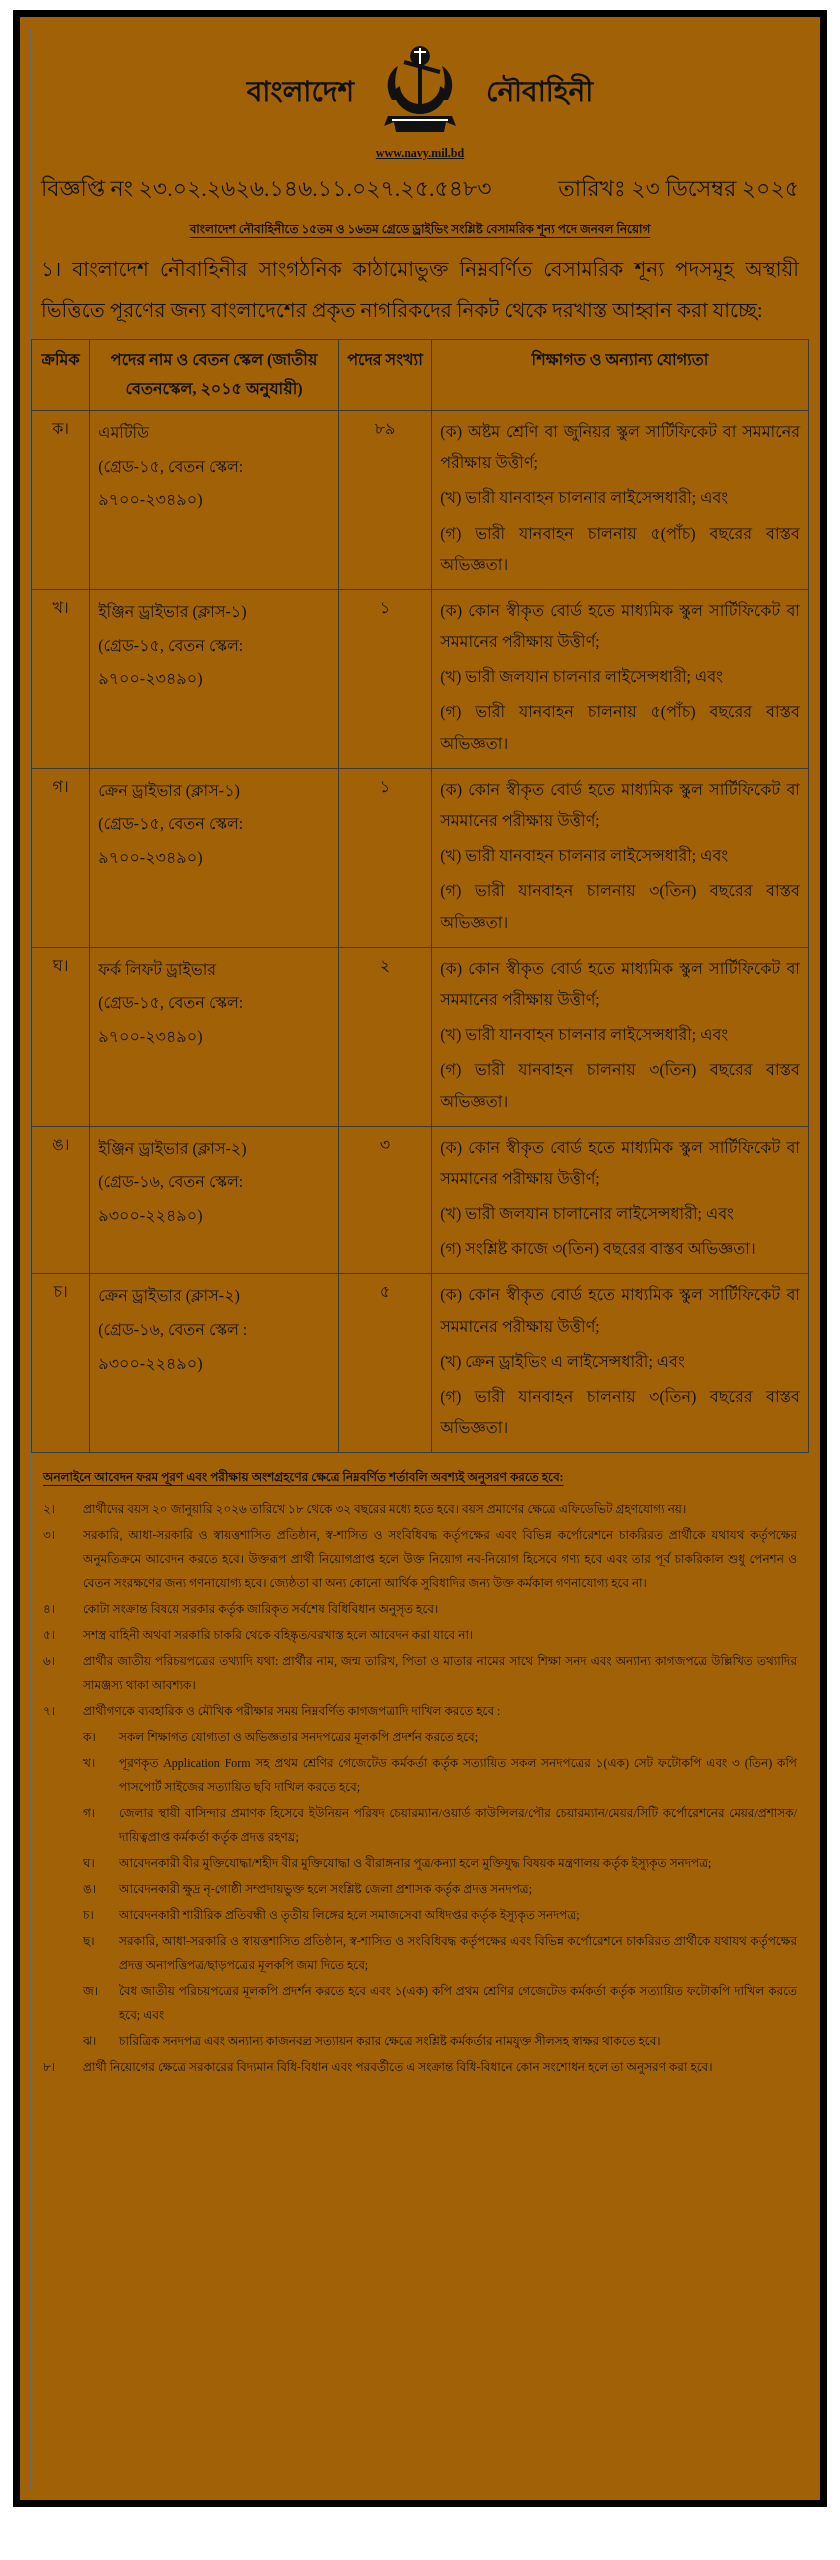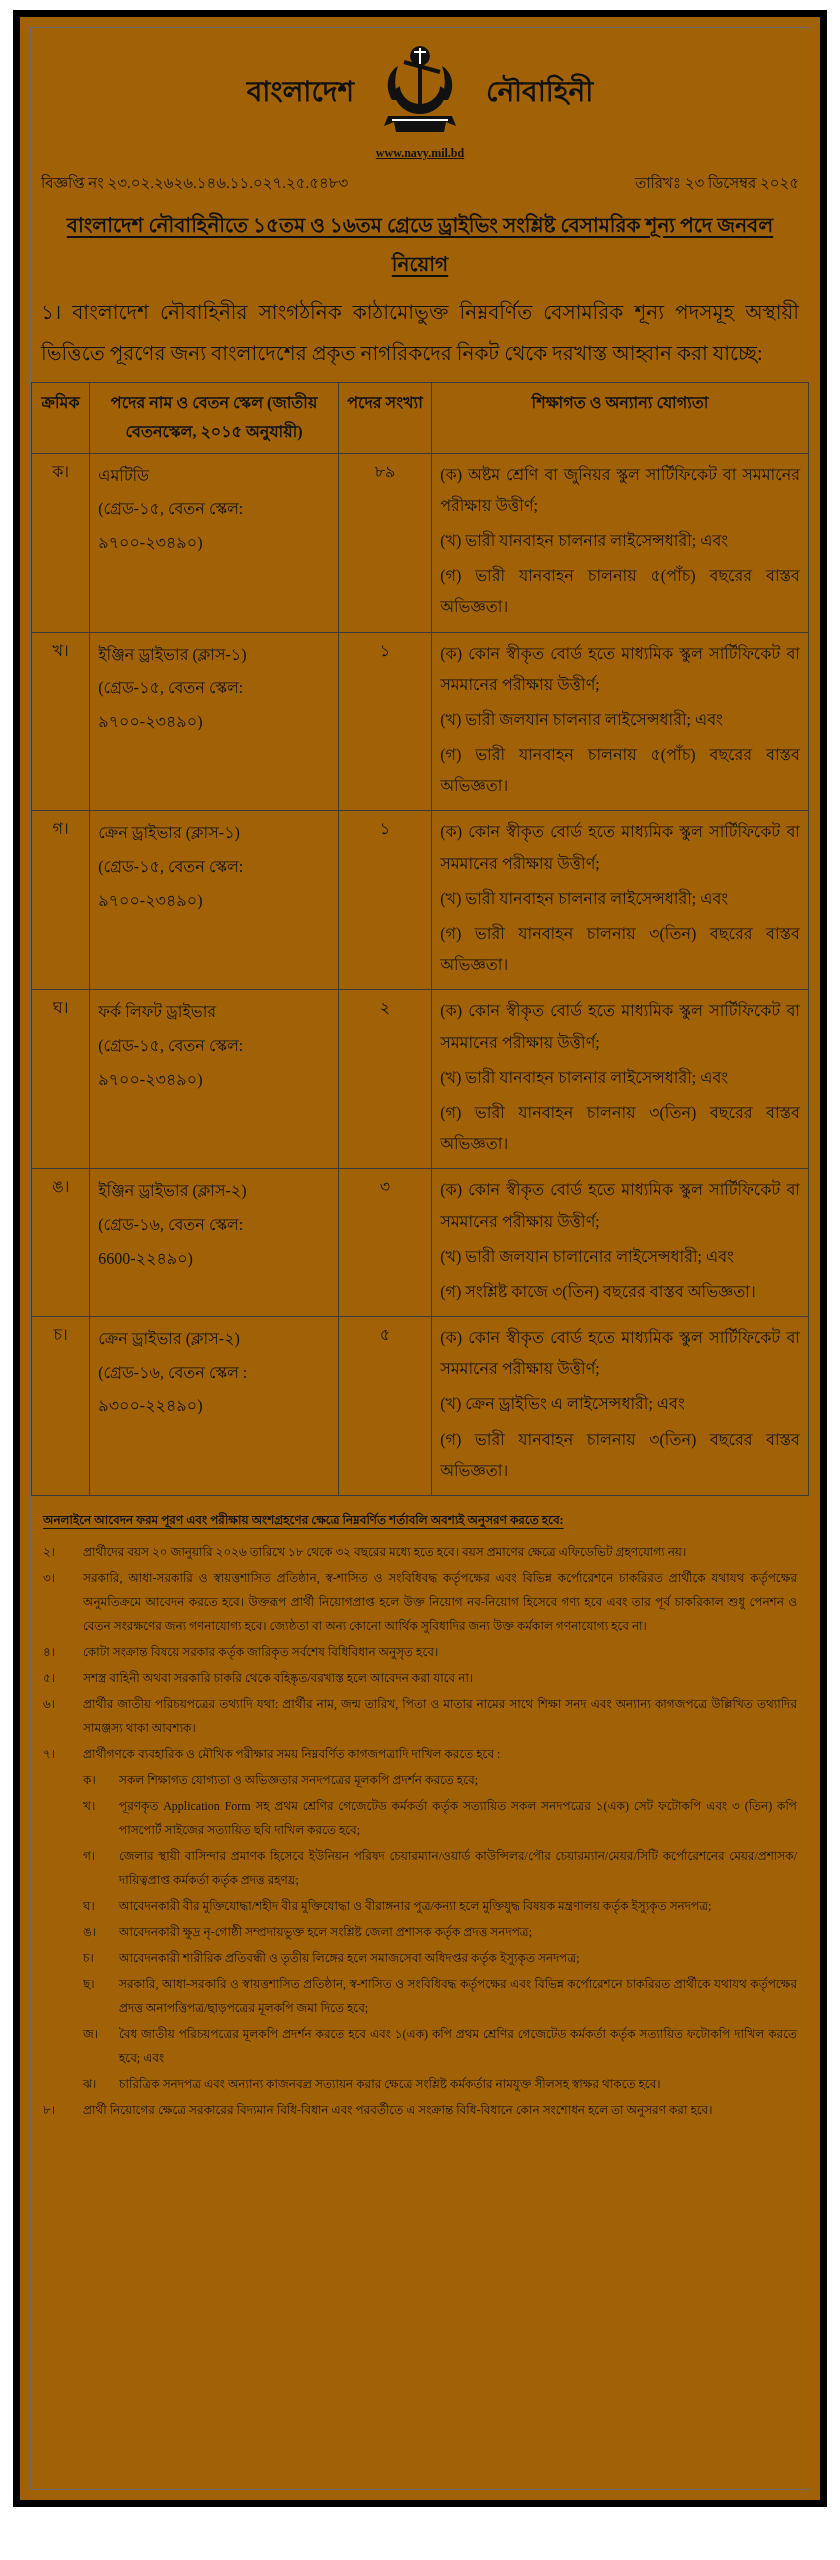"বিজ্ঞপ্তি নং" .meta-row { font-size: 15px -> 22px }
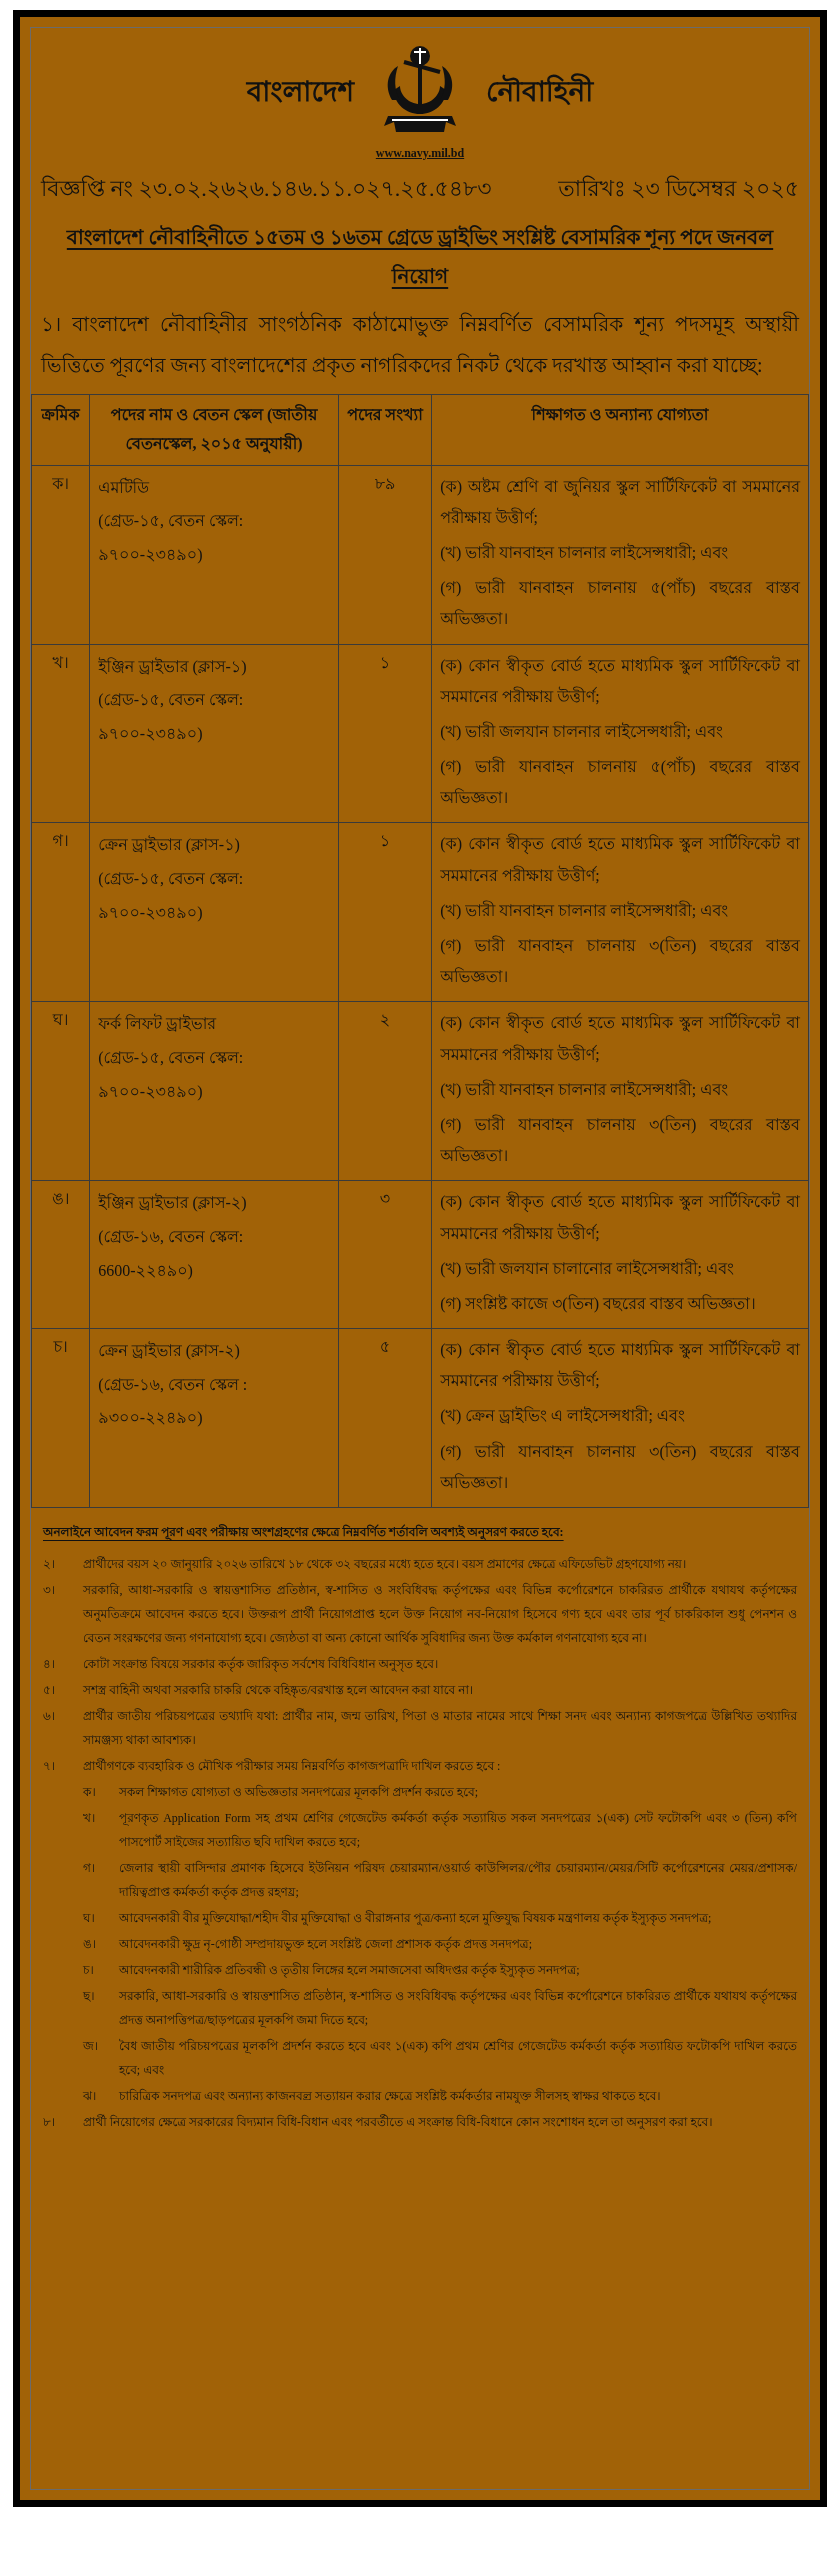"বাংলাদেশ নৌবাহিনীতে ১৫তম ও ১৬তম" .title { font-size: 20px -> 12px }
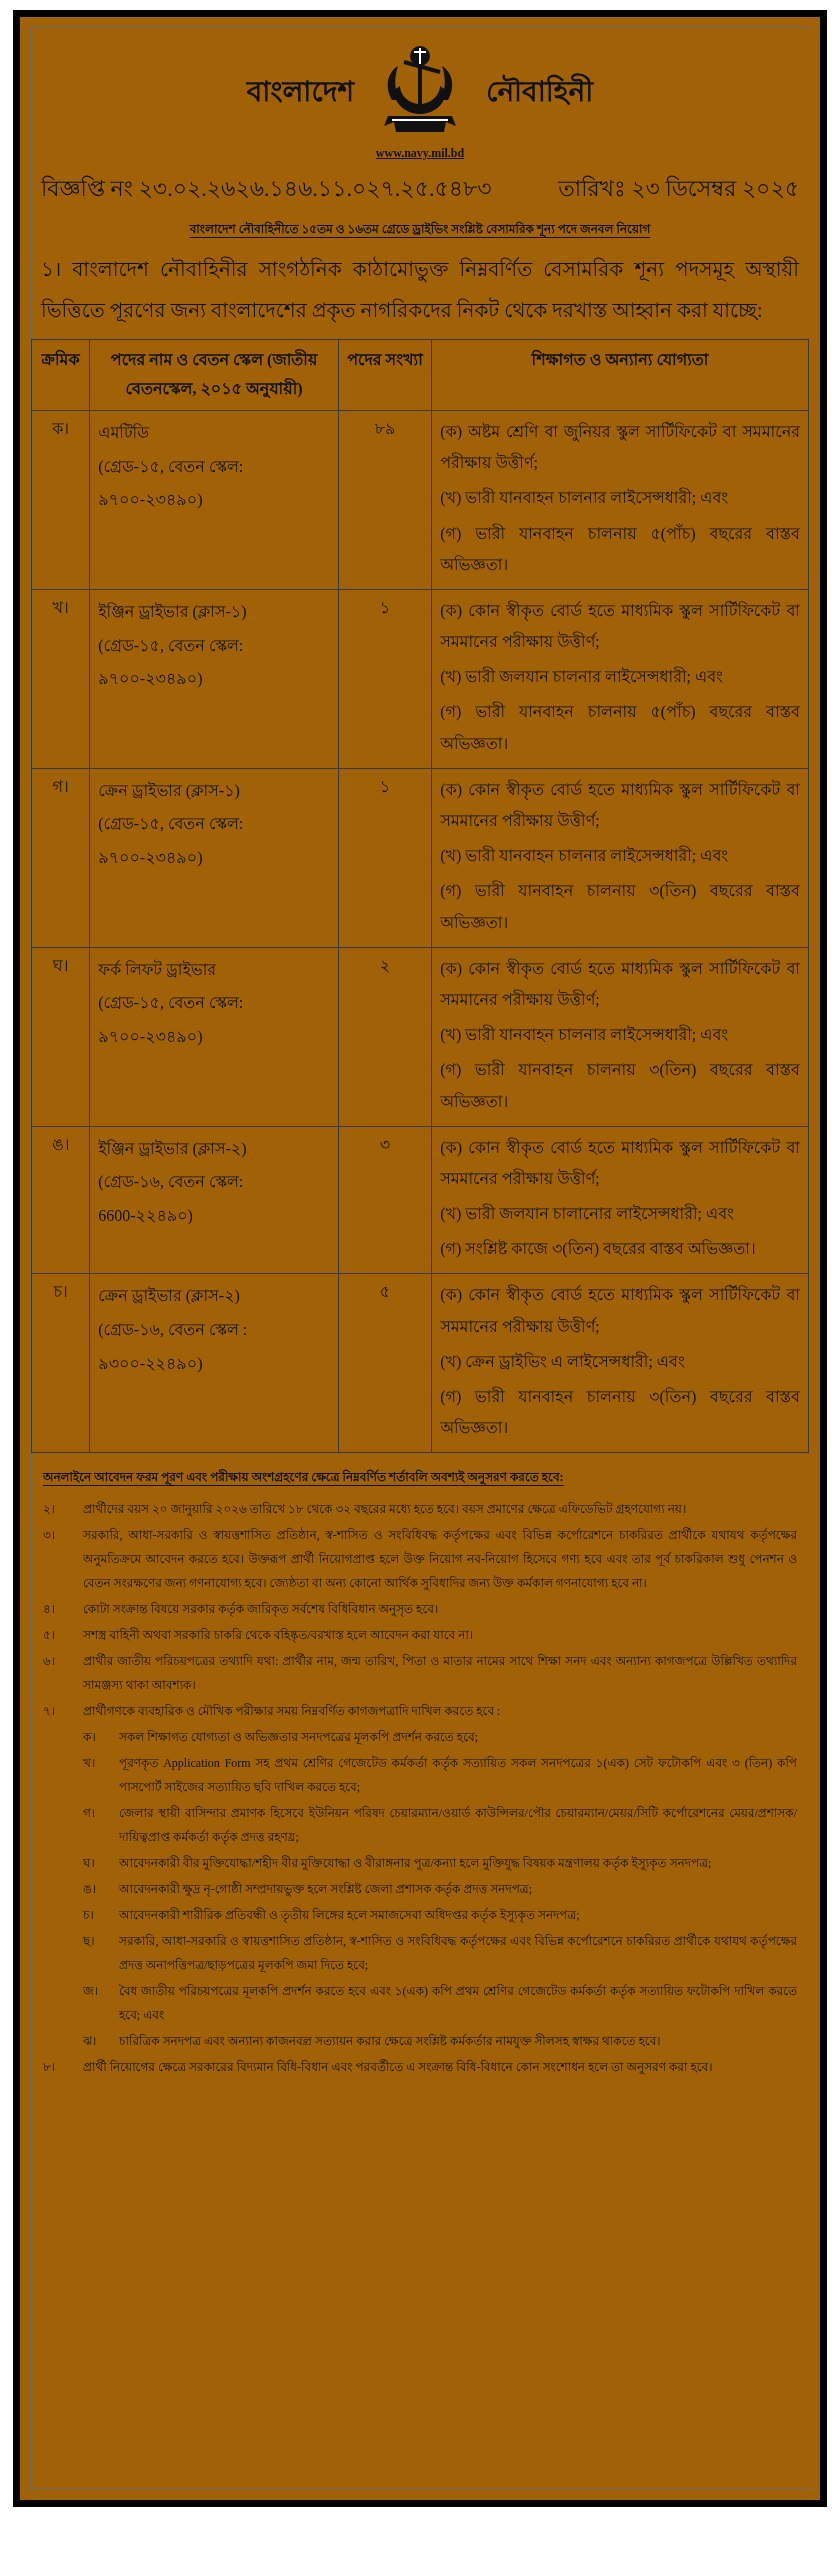"(গ্রেড-১৬, বেতন স্কেল: 6600-২২৪৯০)" div { text: 6600-২২৪৯০ -> ৯৩০০-২২৪৯০ }
